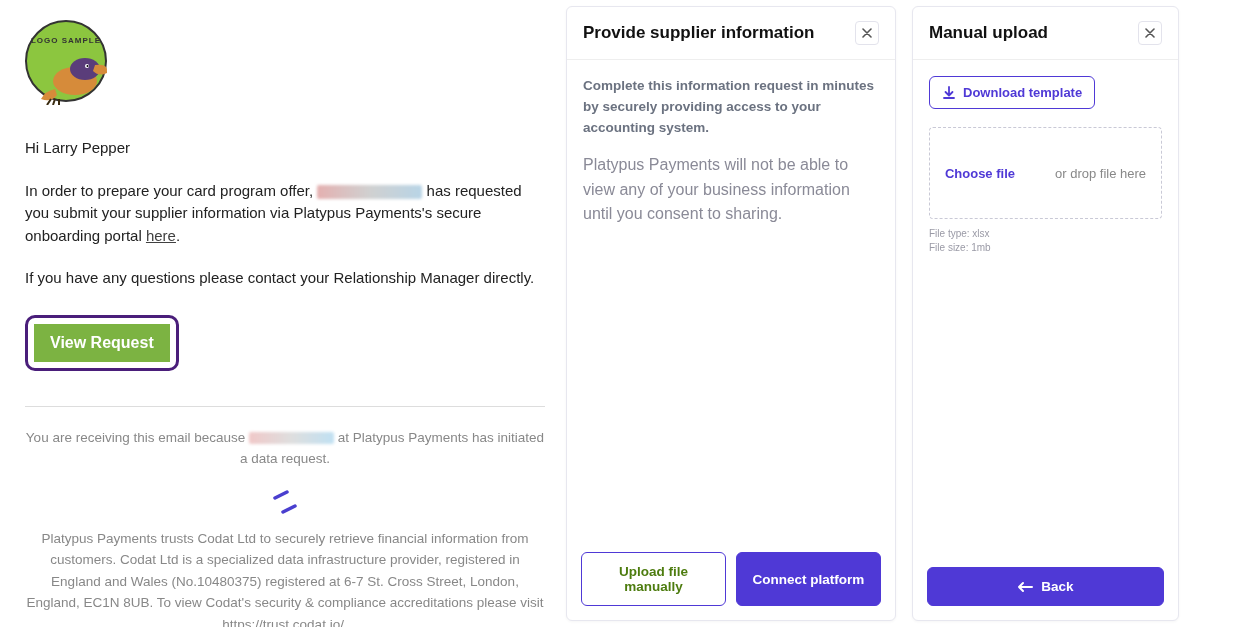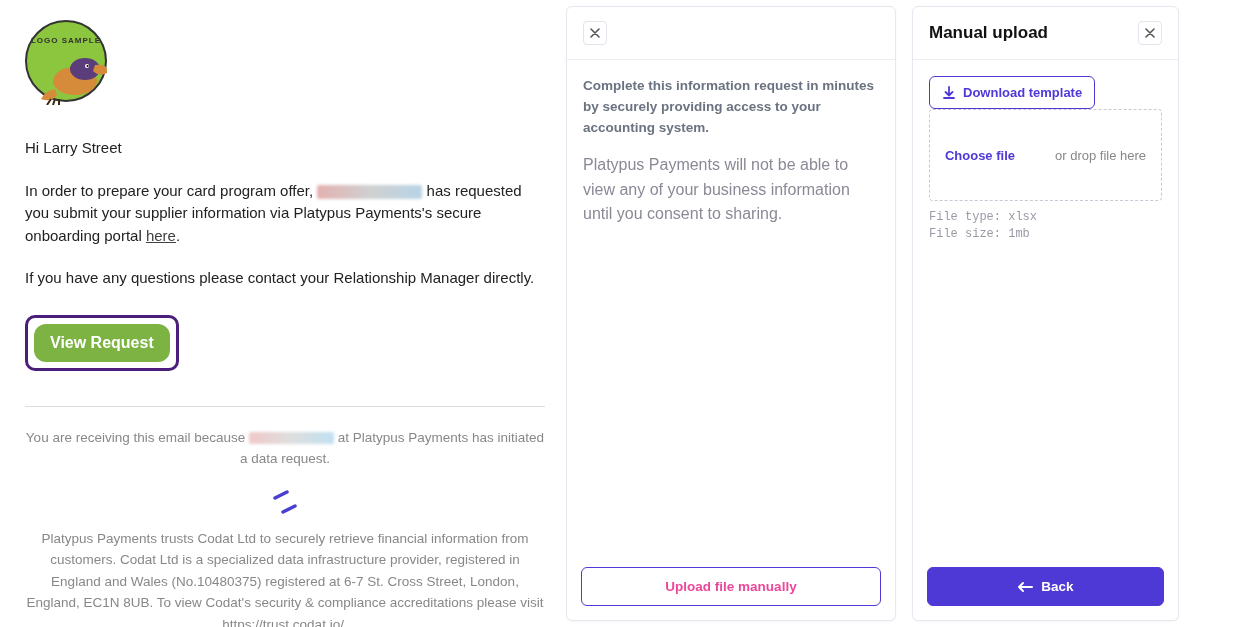"Provide supplier information" div.card-title { html: none -> <div>Provide supplier information</div> }
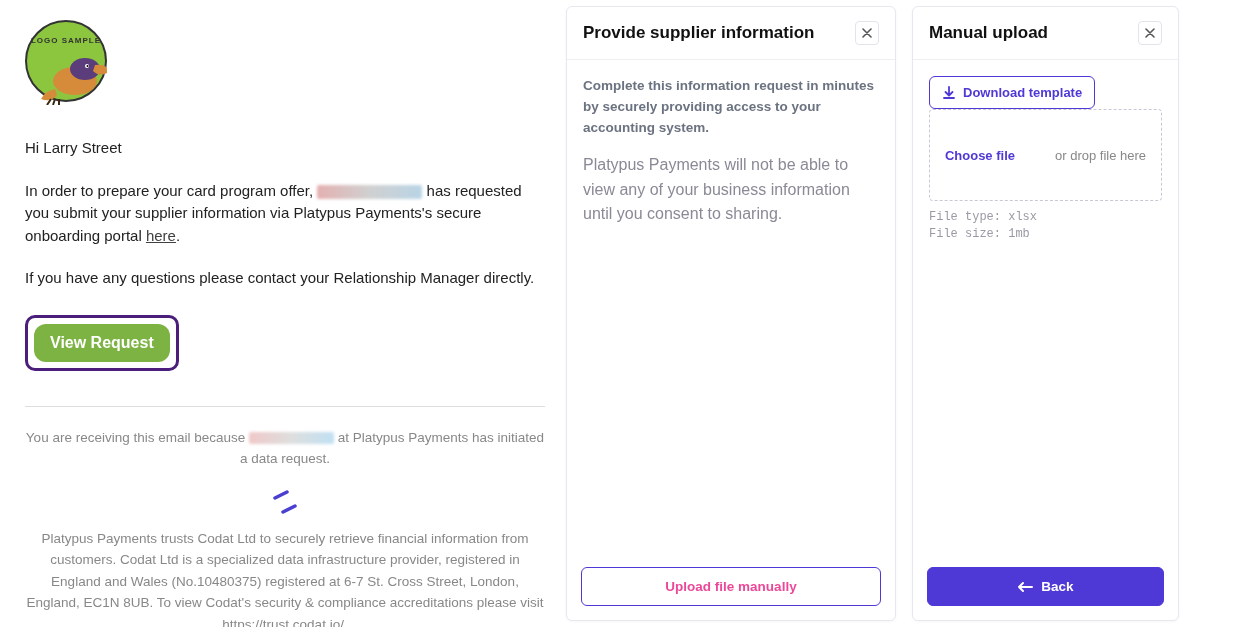"Download template" .download-template-btn { margin-bottom: none -> 18px }
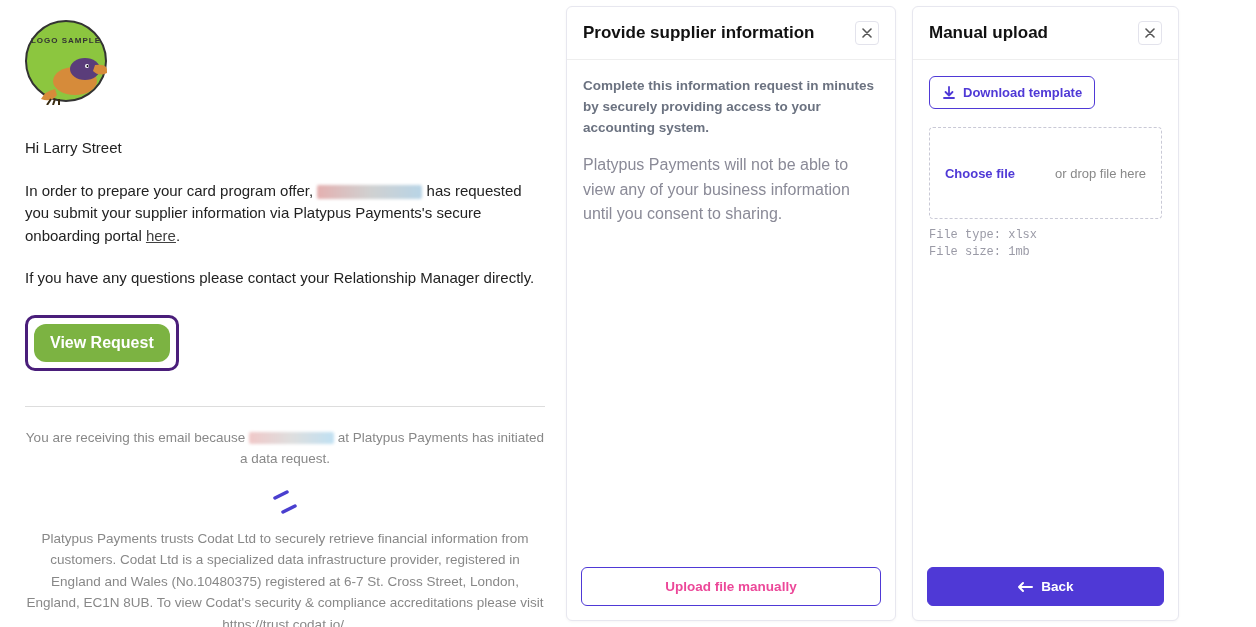"Hi Larry Street" p { text: Street -> Pepper }
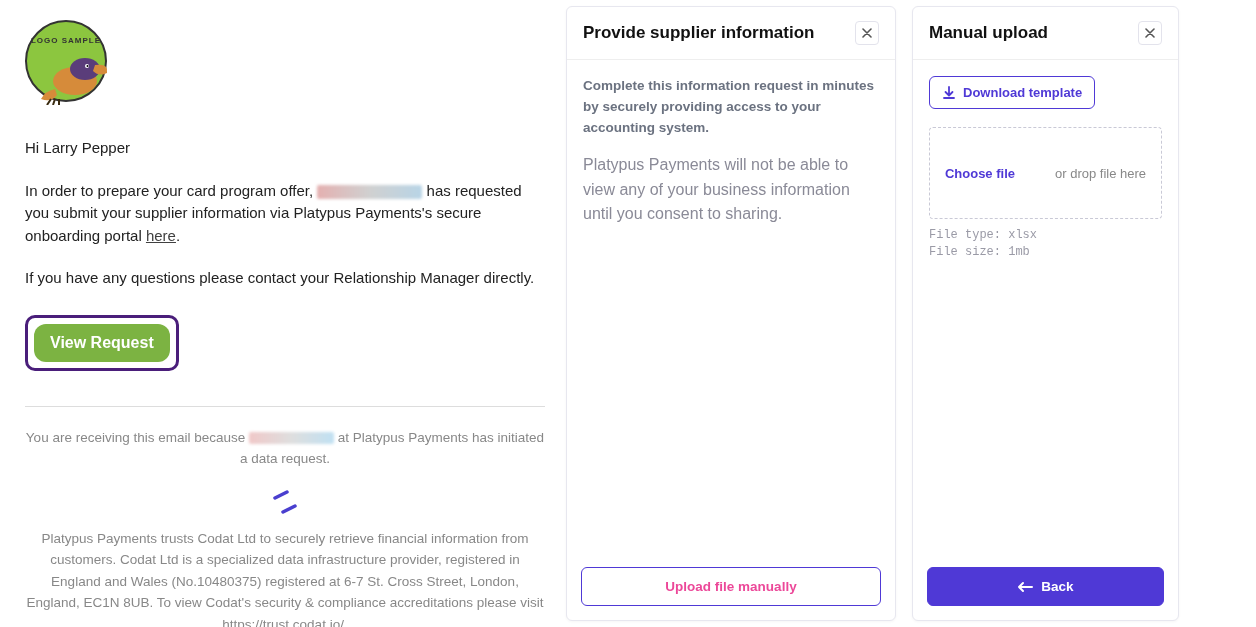"File type: xlsx" .file-meta { font-family: Liberation Mono, monospace -> none; font-size: 12px -> 10px }
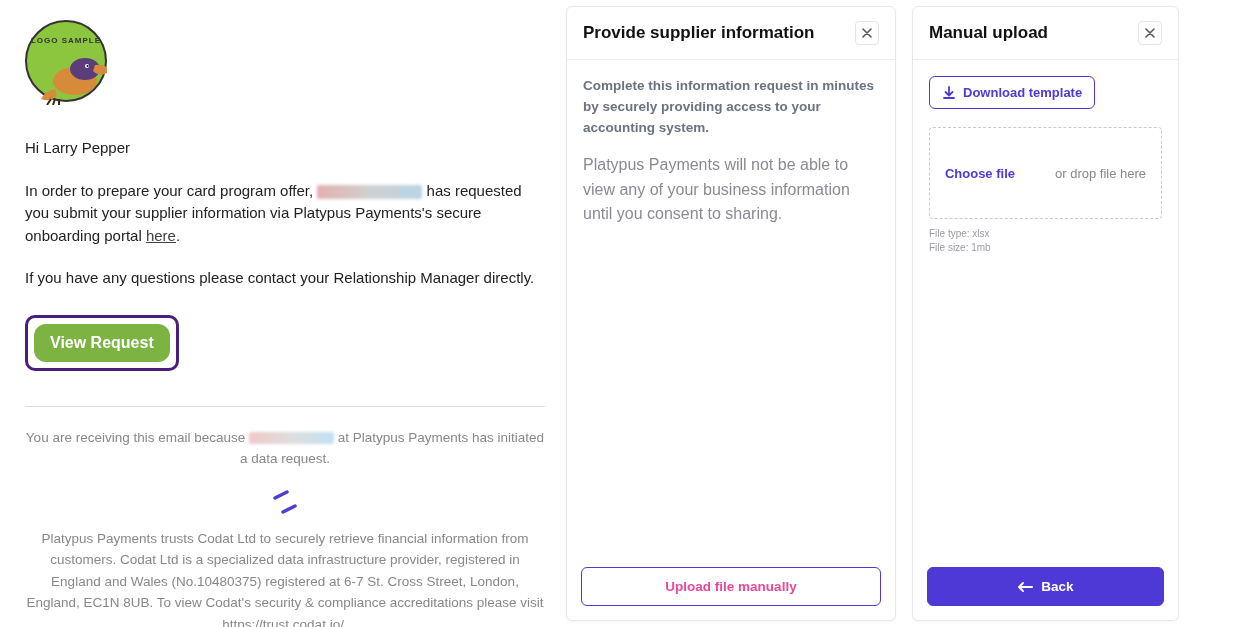"View Request" .view-request-btn { border-radius: 12px -> 0 }
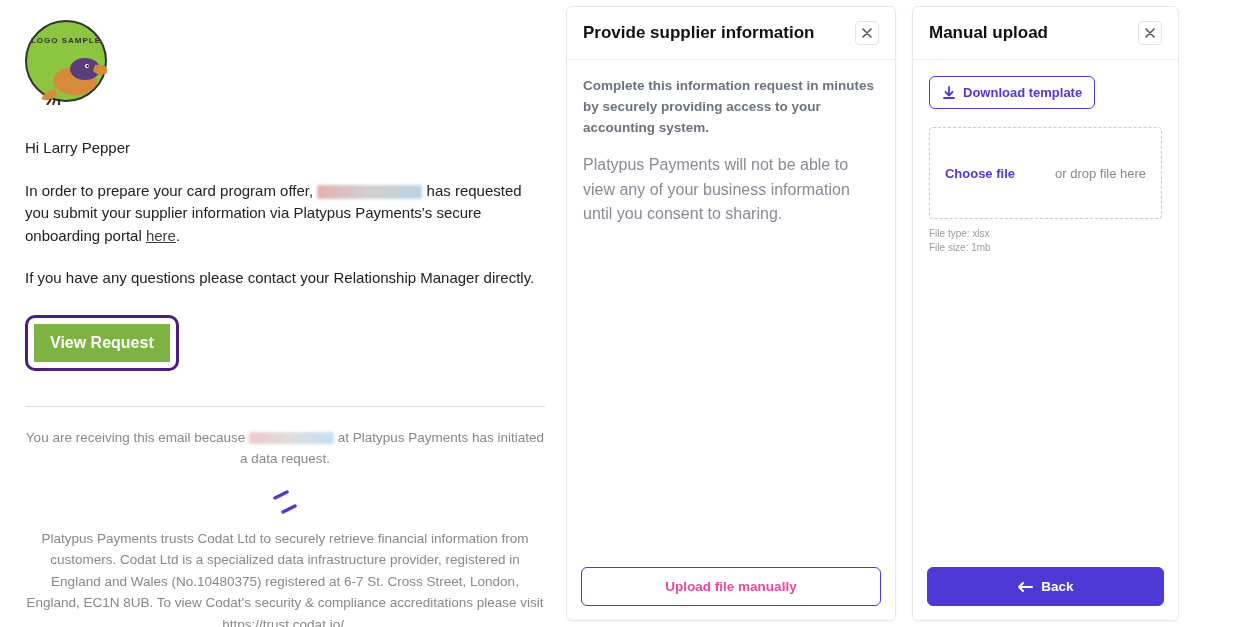"Upload file manually" .btn-outline { color: #ec4899 -> #4d7c0f }
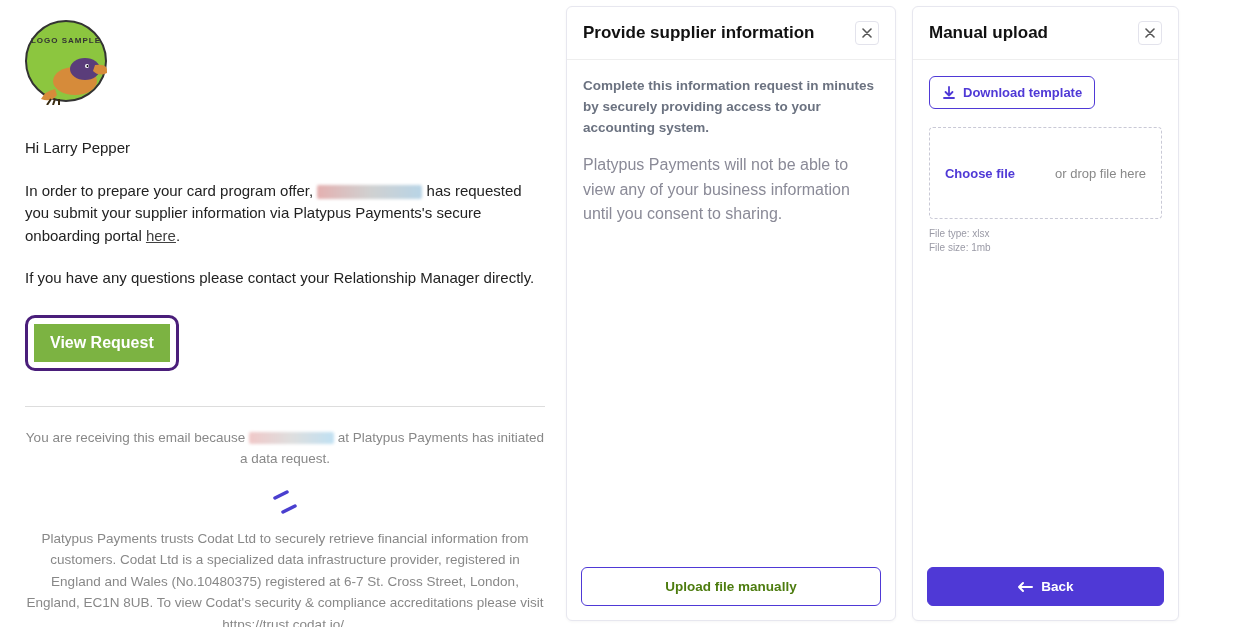"Connect platform" button.btn { html: none -> <button>Connect platform</button> }
